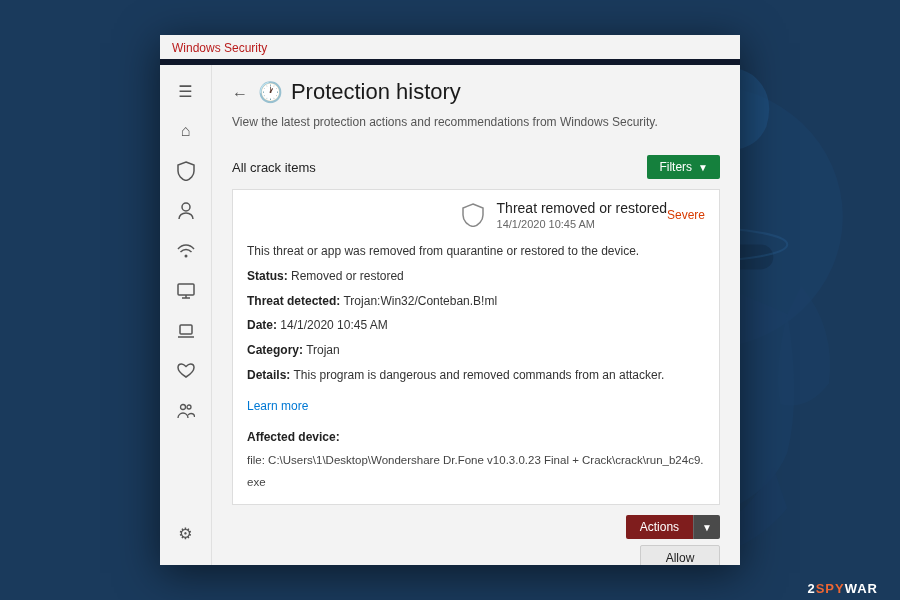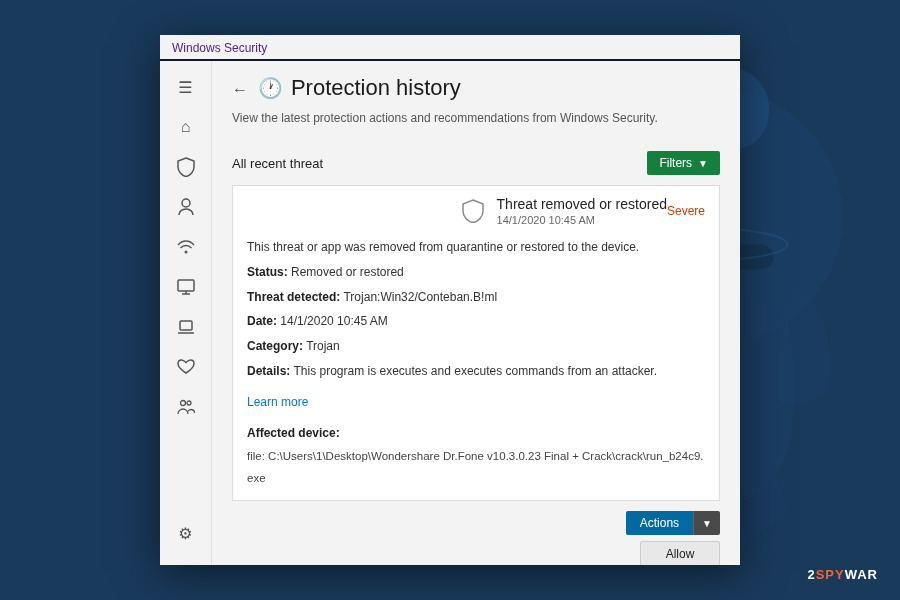"Windows Security" .title-bar { border-bottom: 2px solid #0f172a -> 6px solid #0f172a; color: #4c1d95 -> #b91c1c }
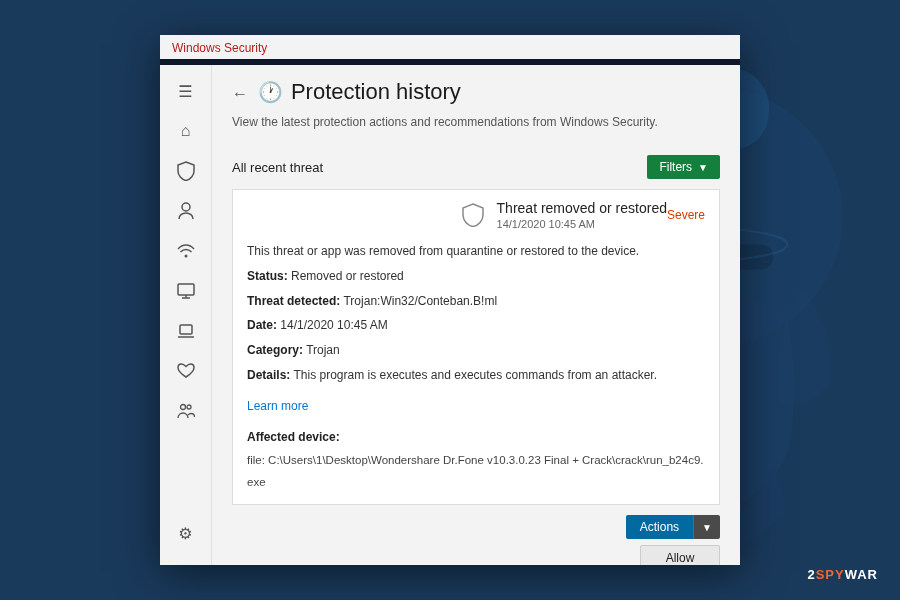"All recent threat" span.section-label { text: recent threat -> crack items }
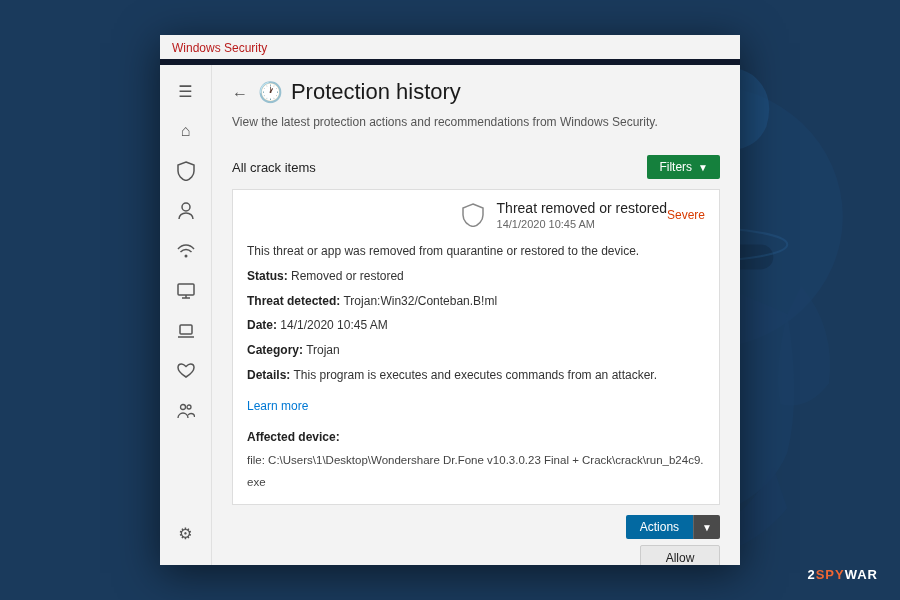"This program is executes and" span { text: executes and executes -> dangerous and removed }
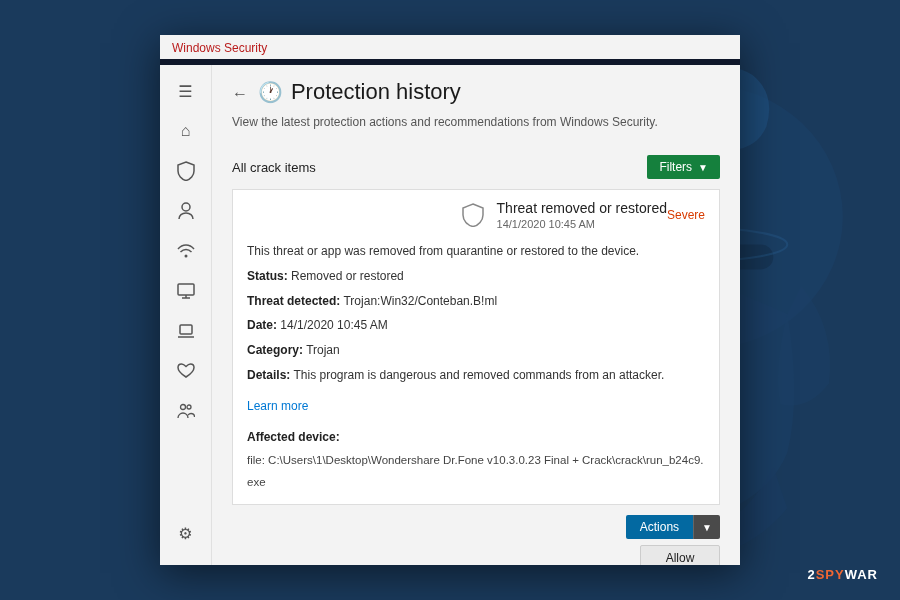"Actions" .actions-btn { background: #0369a1 -> #7f1d1d }
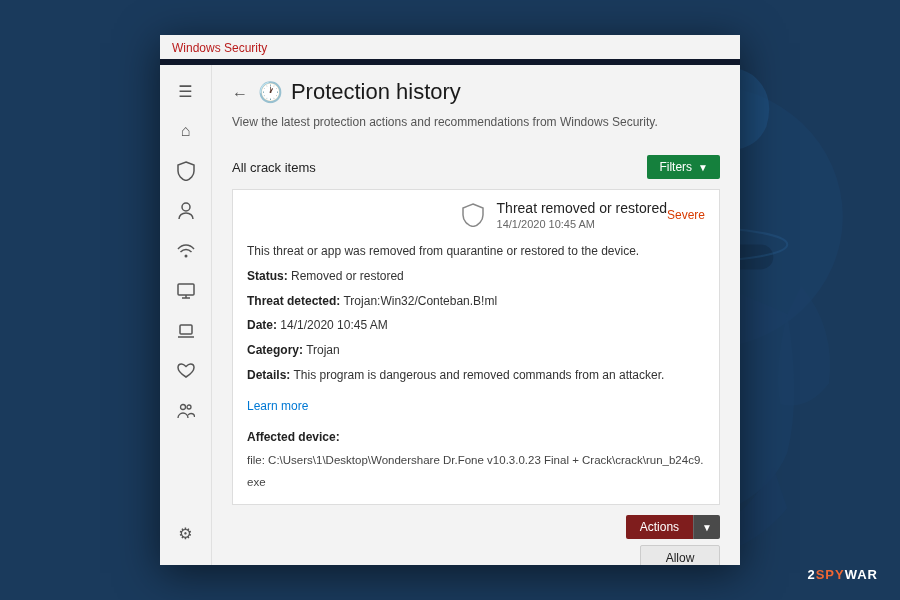"2SPYWAR" .brand-watermark { bottom: 18px -> 4px }
